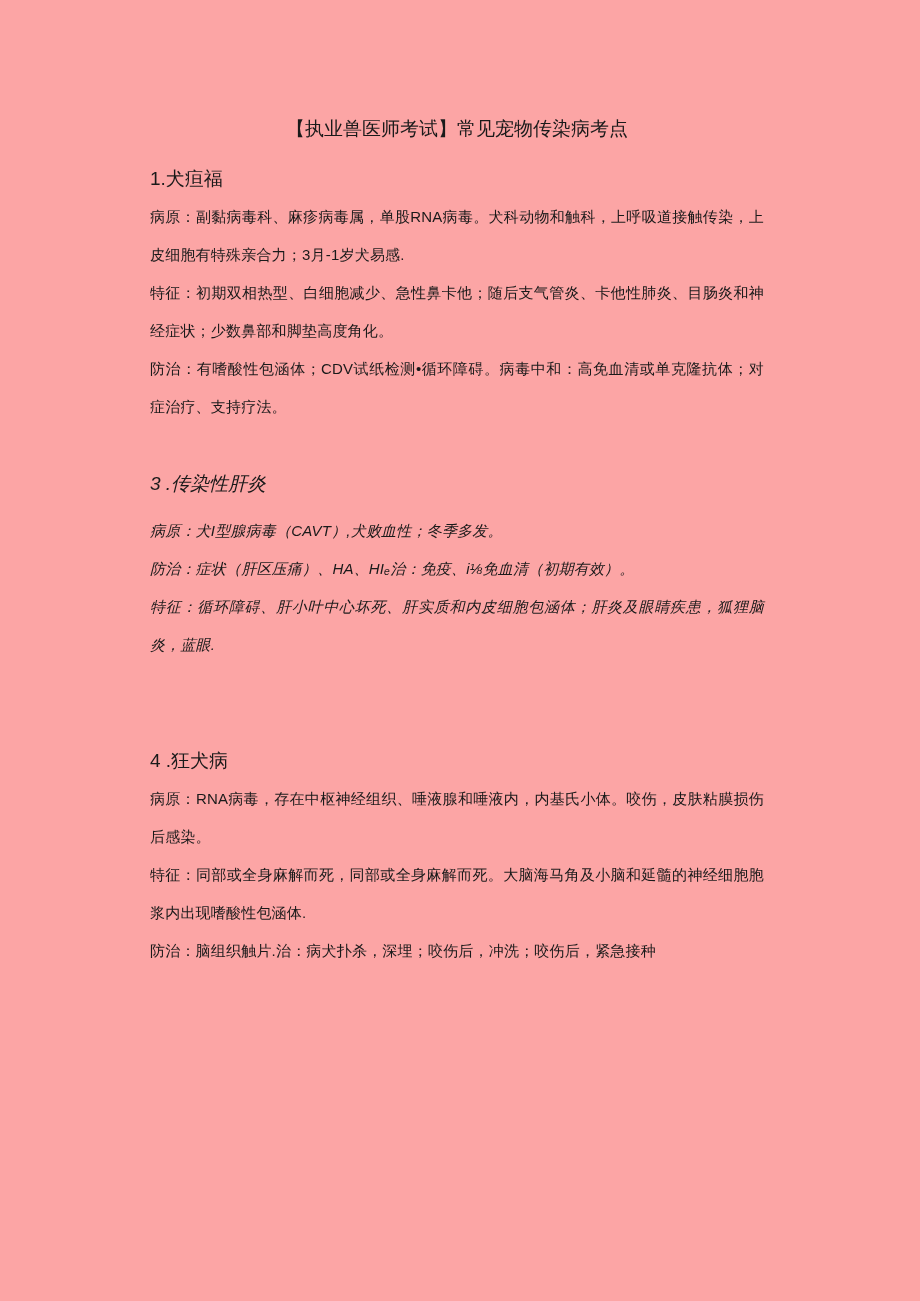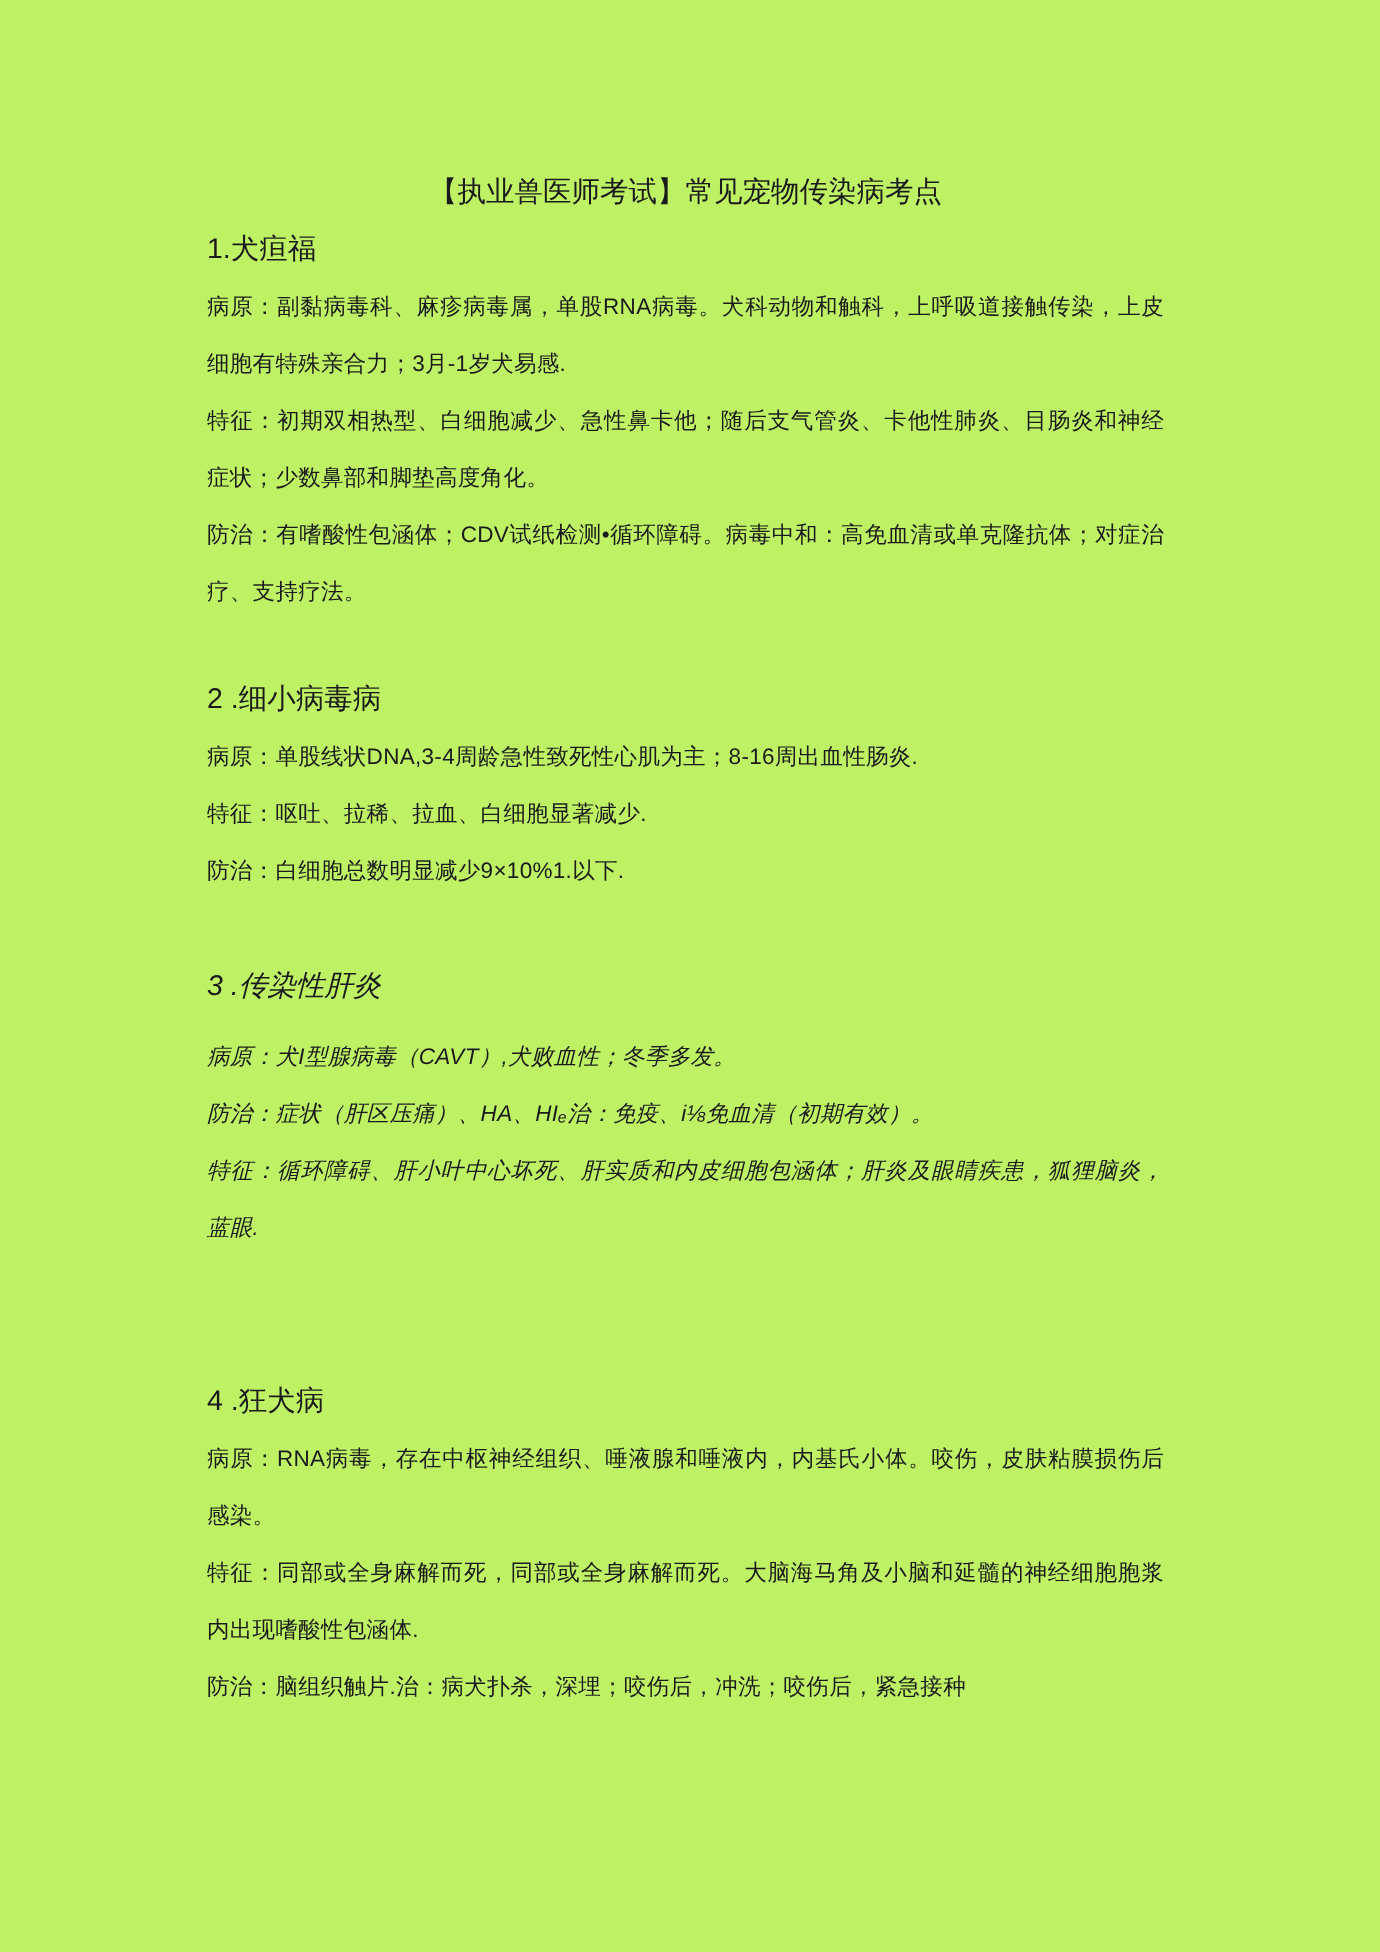"【执业兽医师考试】常见宠物传染病考点" .page { background: #bef264 -> #fca5a5 }
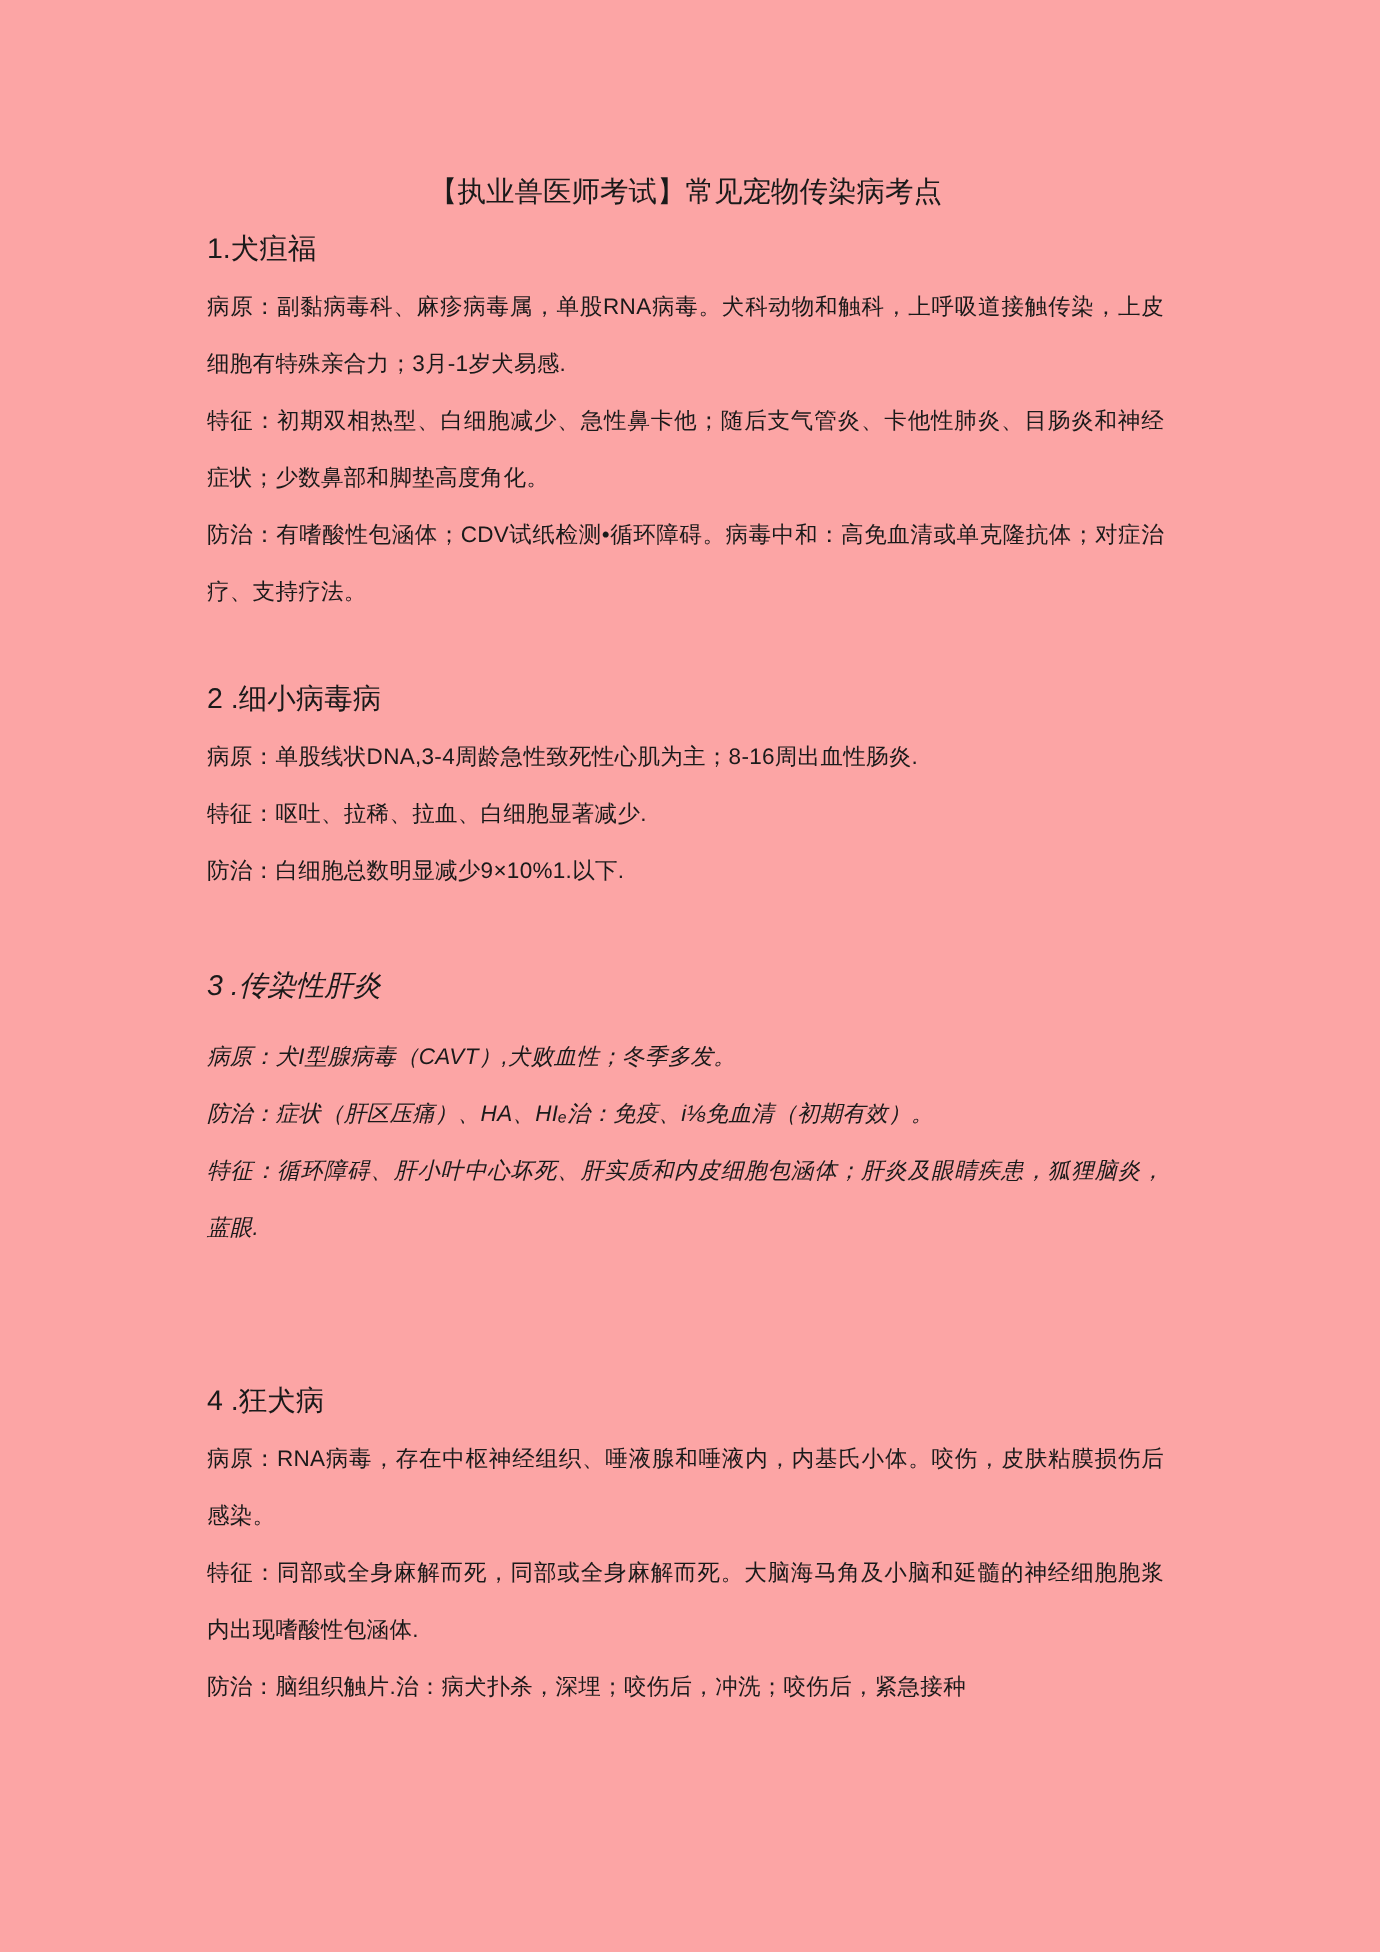"1.犬疸福" .section { margin: 0 -> 12px }
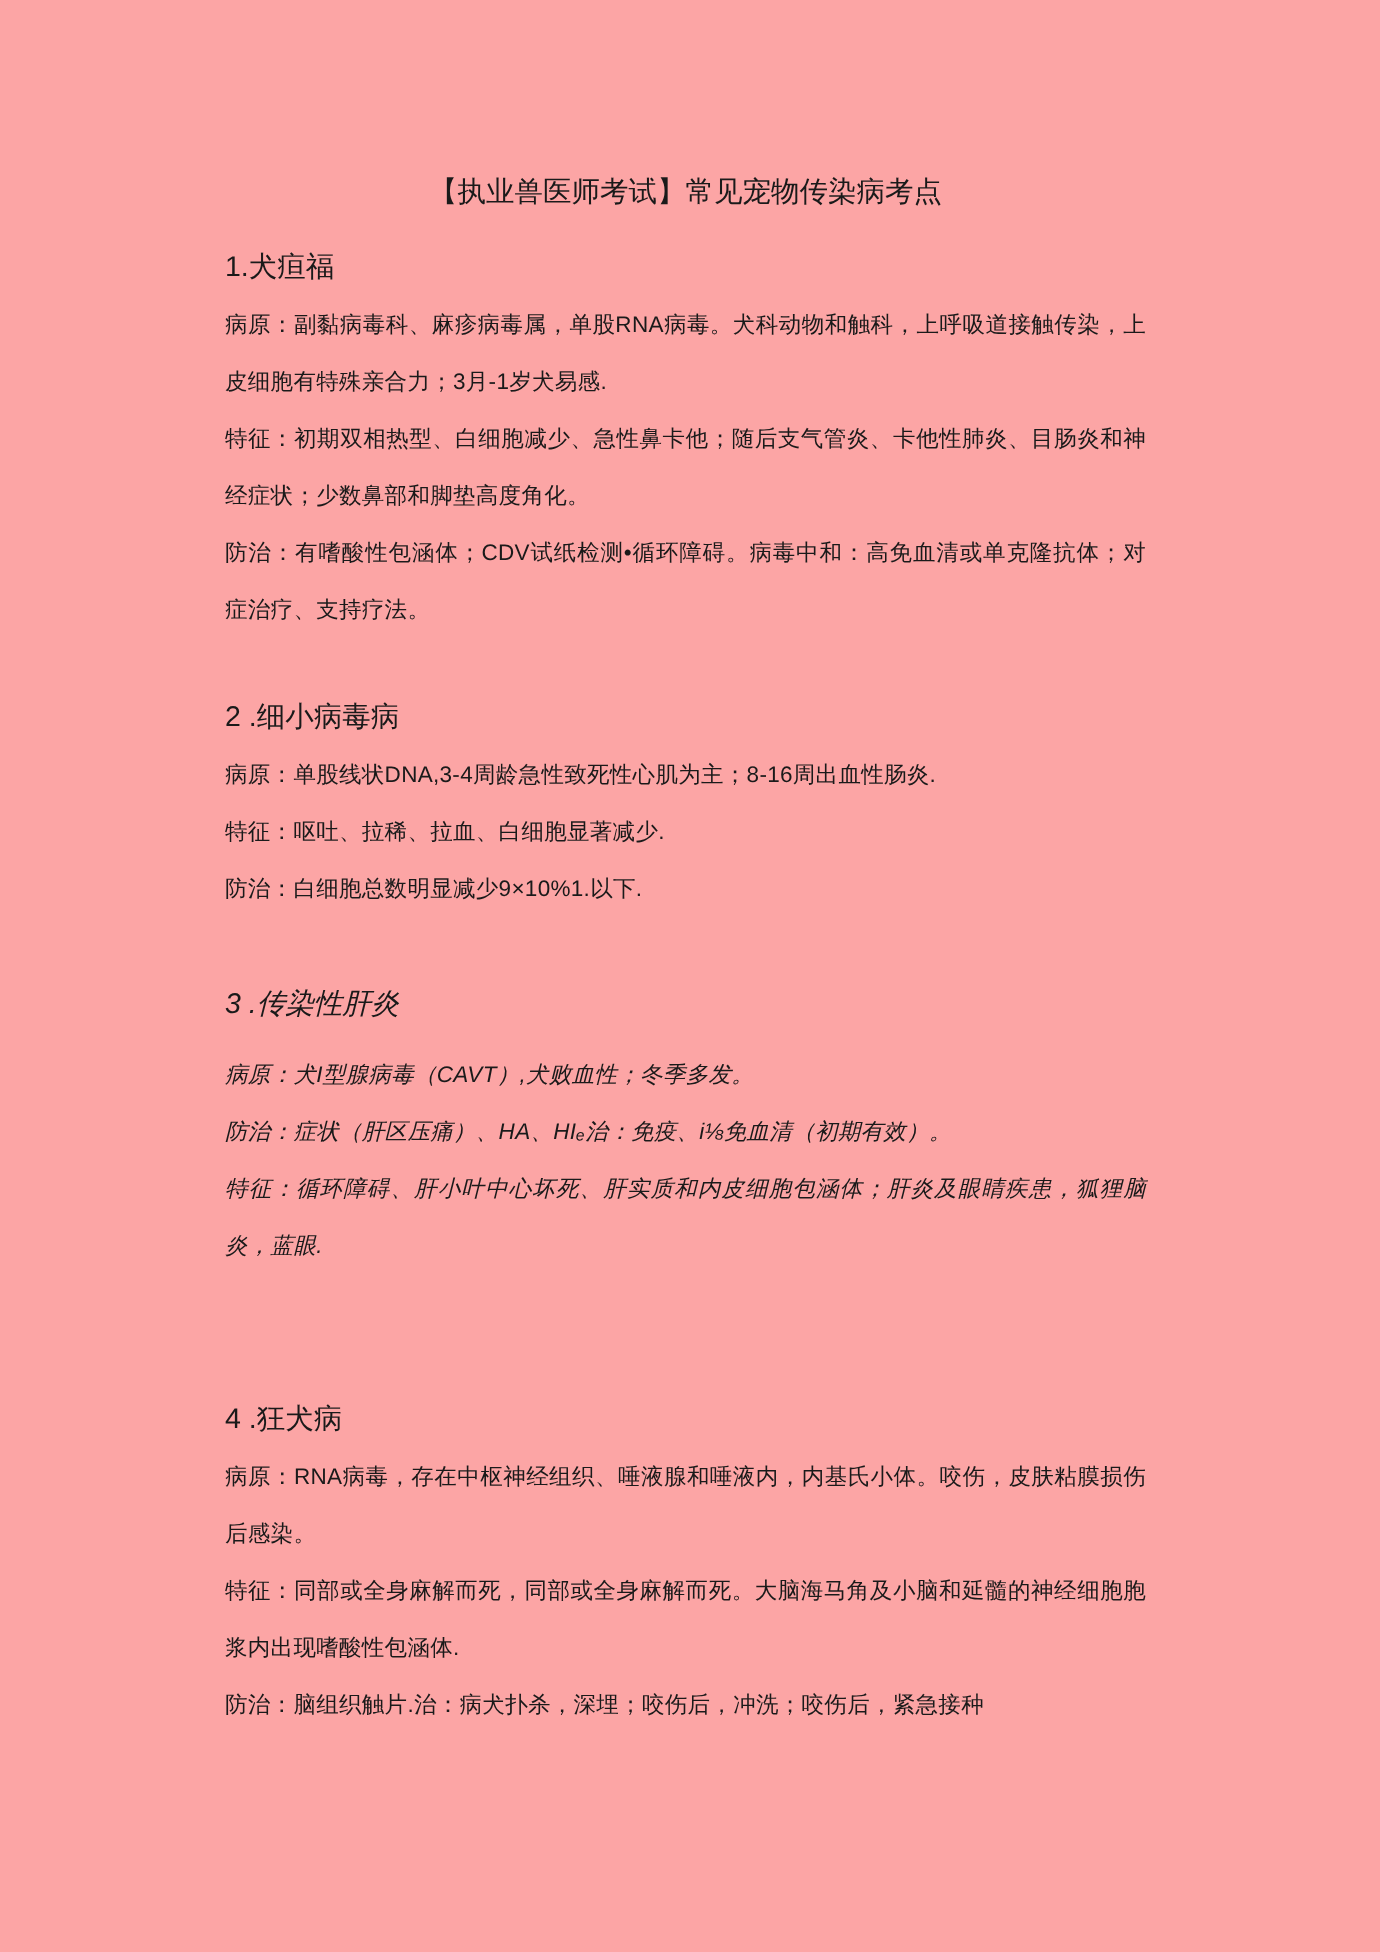"2 .细小病毒病" section.section { html: <section> <p>2 .细小病毒病</p> <p>病原：单股线状DNA,3-4周龄急性致死性心肌为主；8-16周出血性肠炎.</p> <p>特征：呕吐、拉稀、拉血、白细胞显著减少.</p> <p>防治：白细胞总数明显减少9×10%1.以下.</p> </section> -> none }
